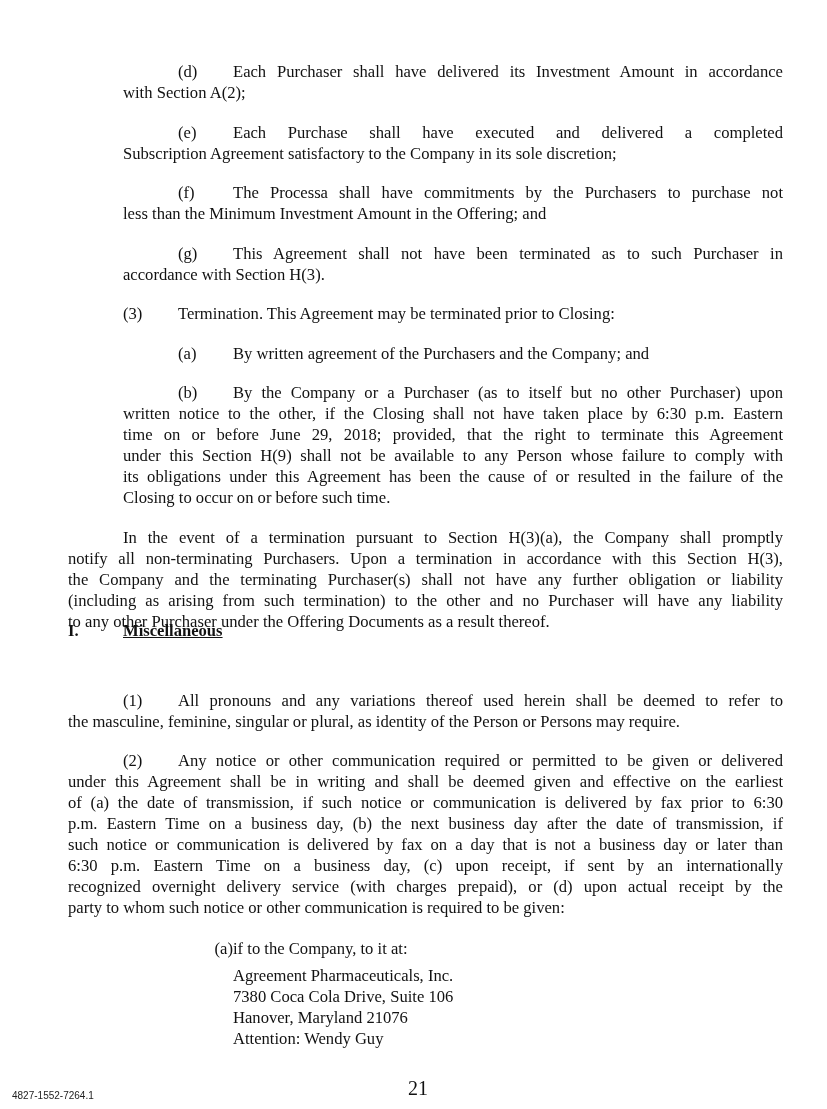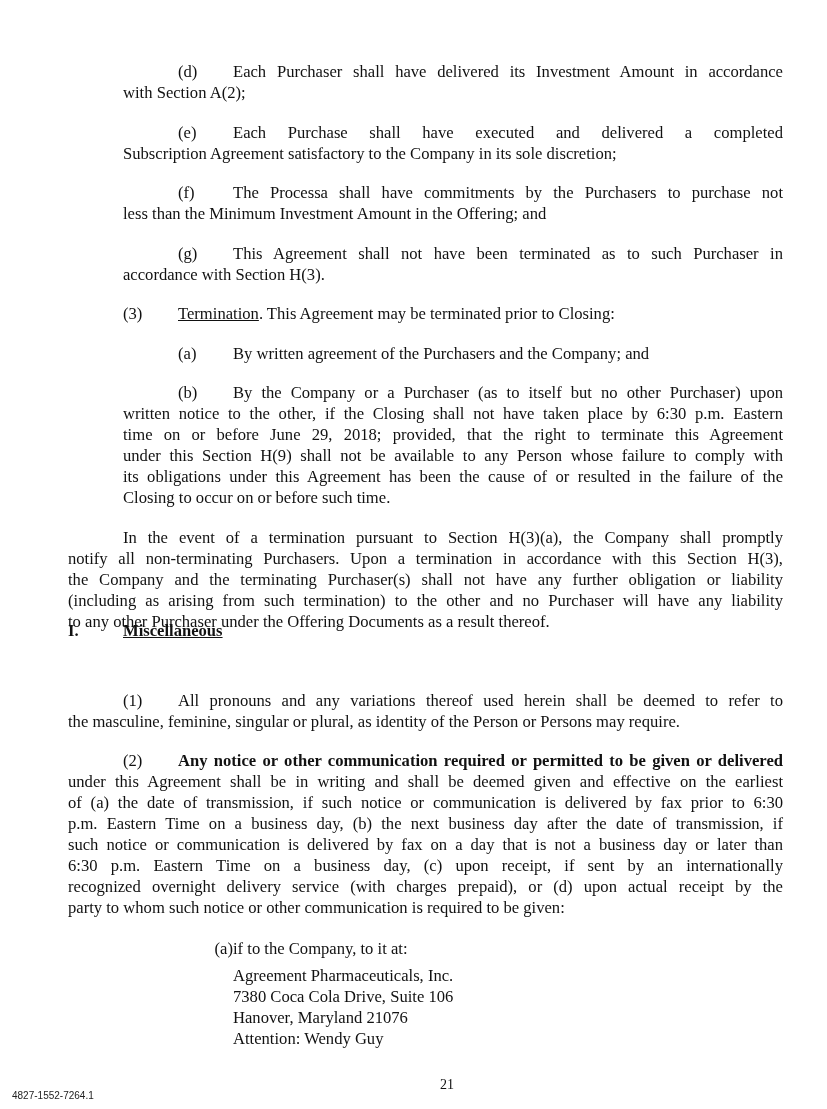"Termination" .u { text-decoration: underline -> none }
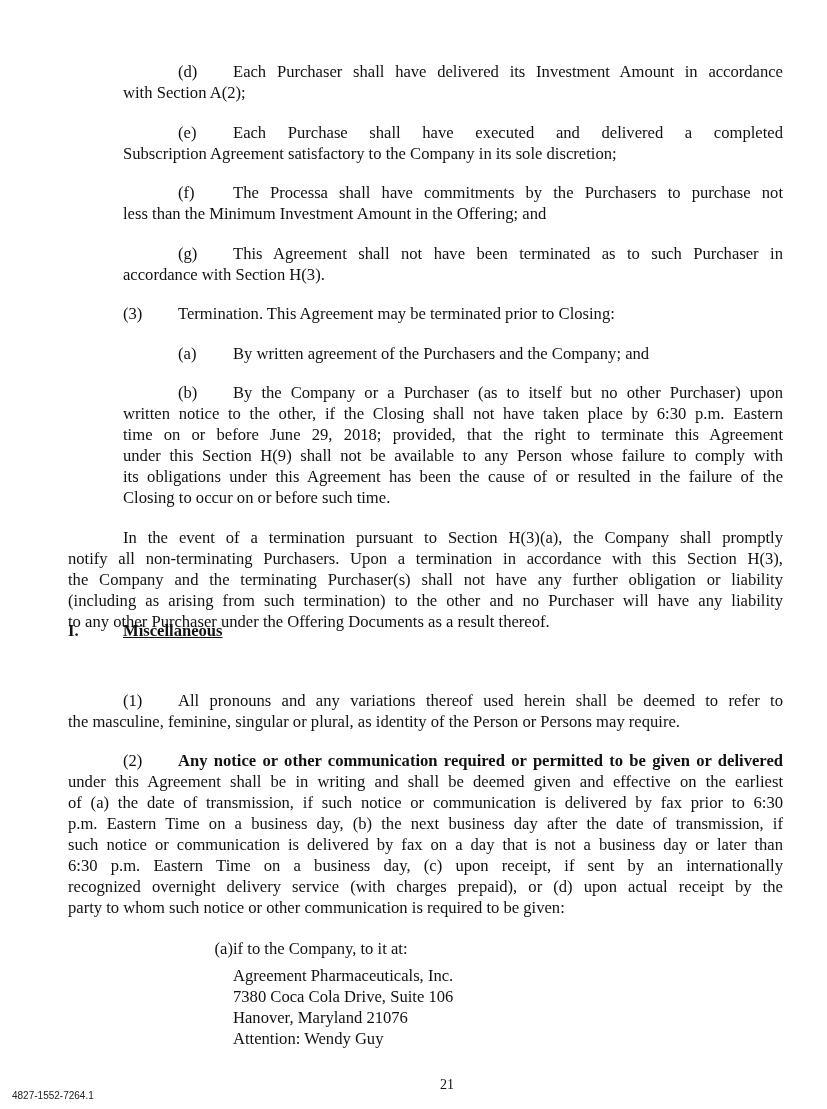"Any notice or other communication" span { font-weight: bold -> none }
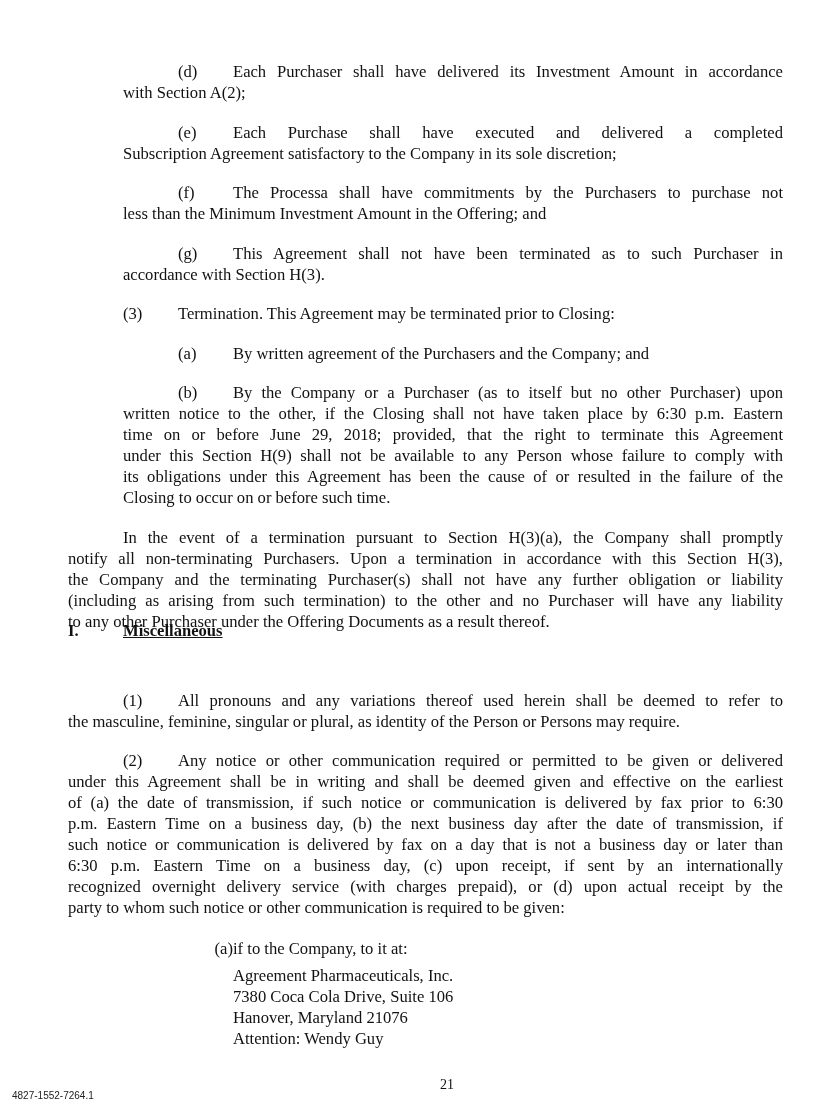"21" .page-num { font-size: 14px -> 20px; left: 440px -> 408px }
